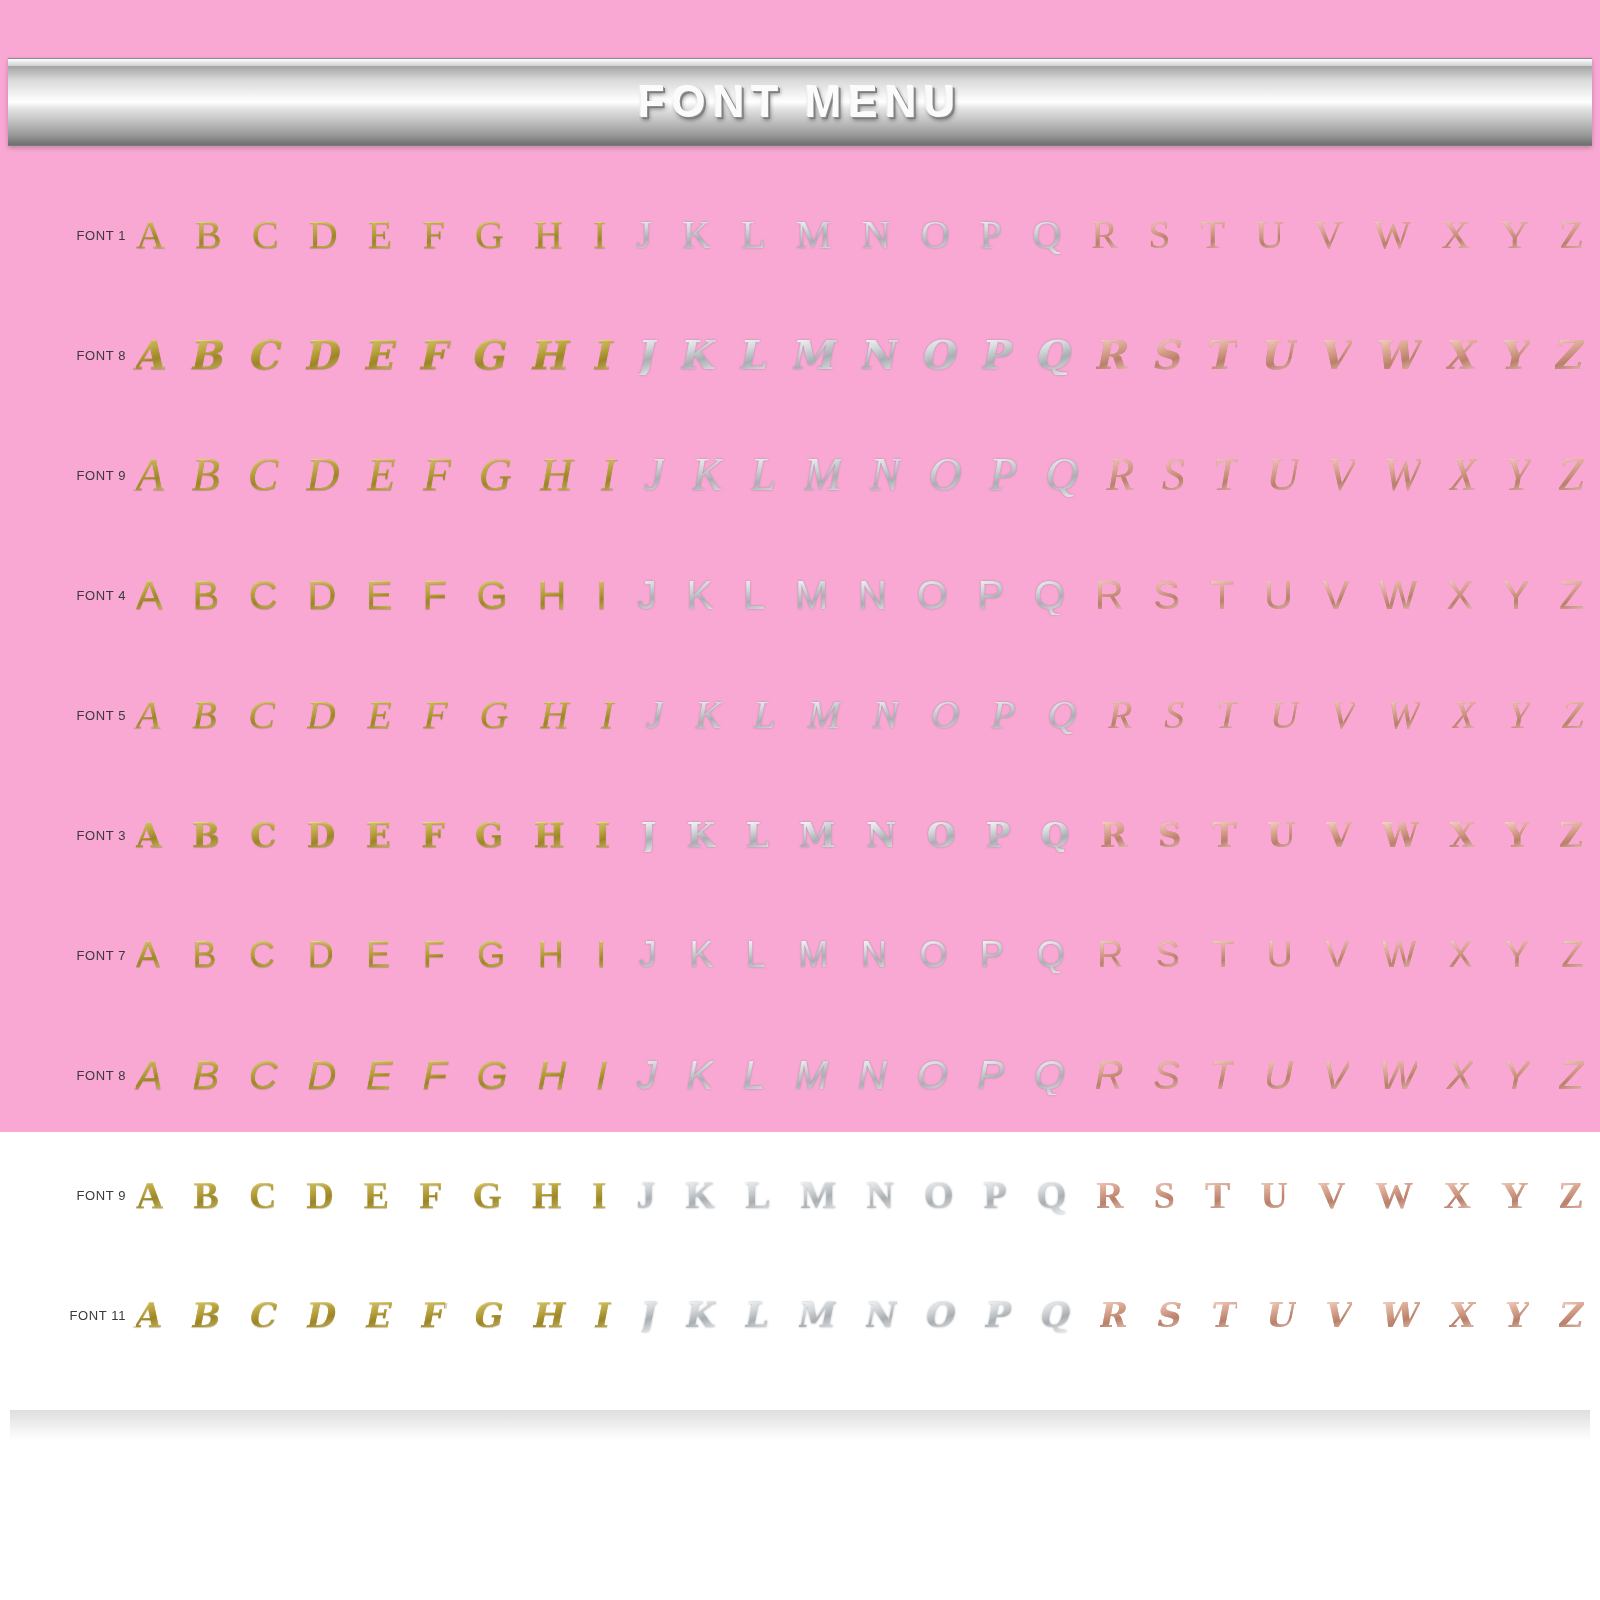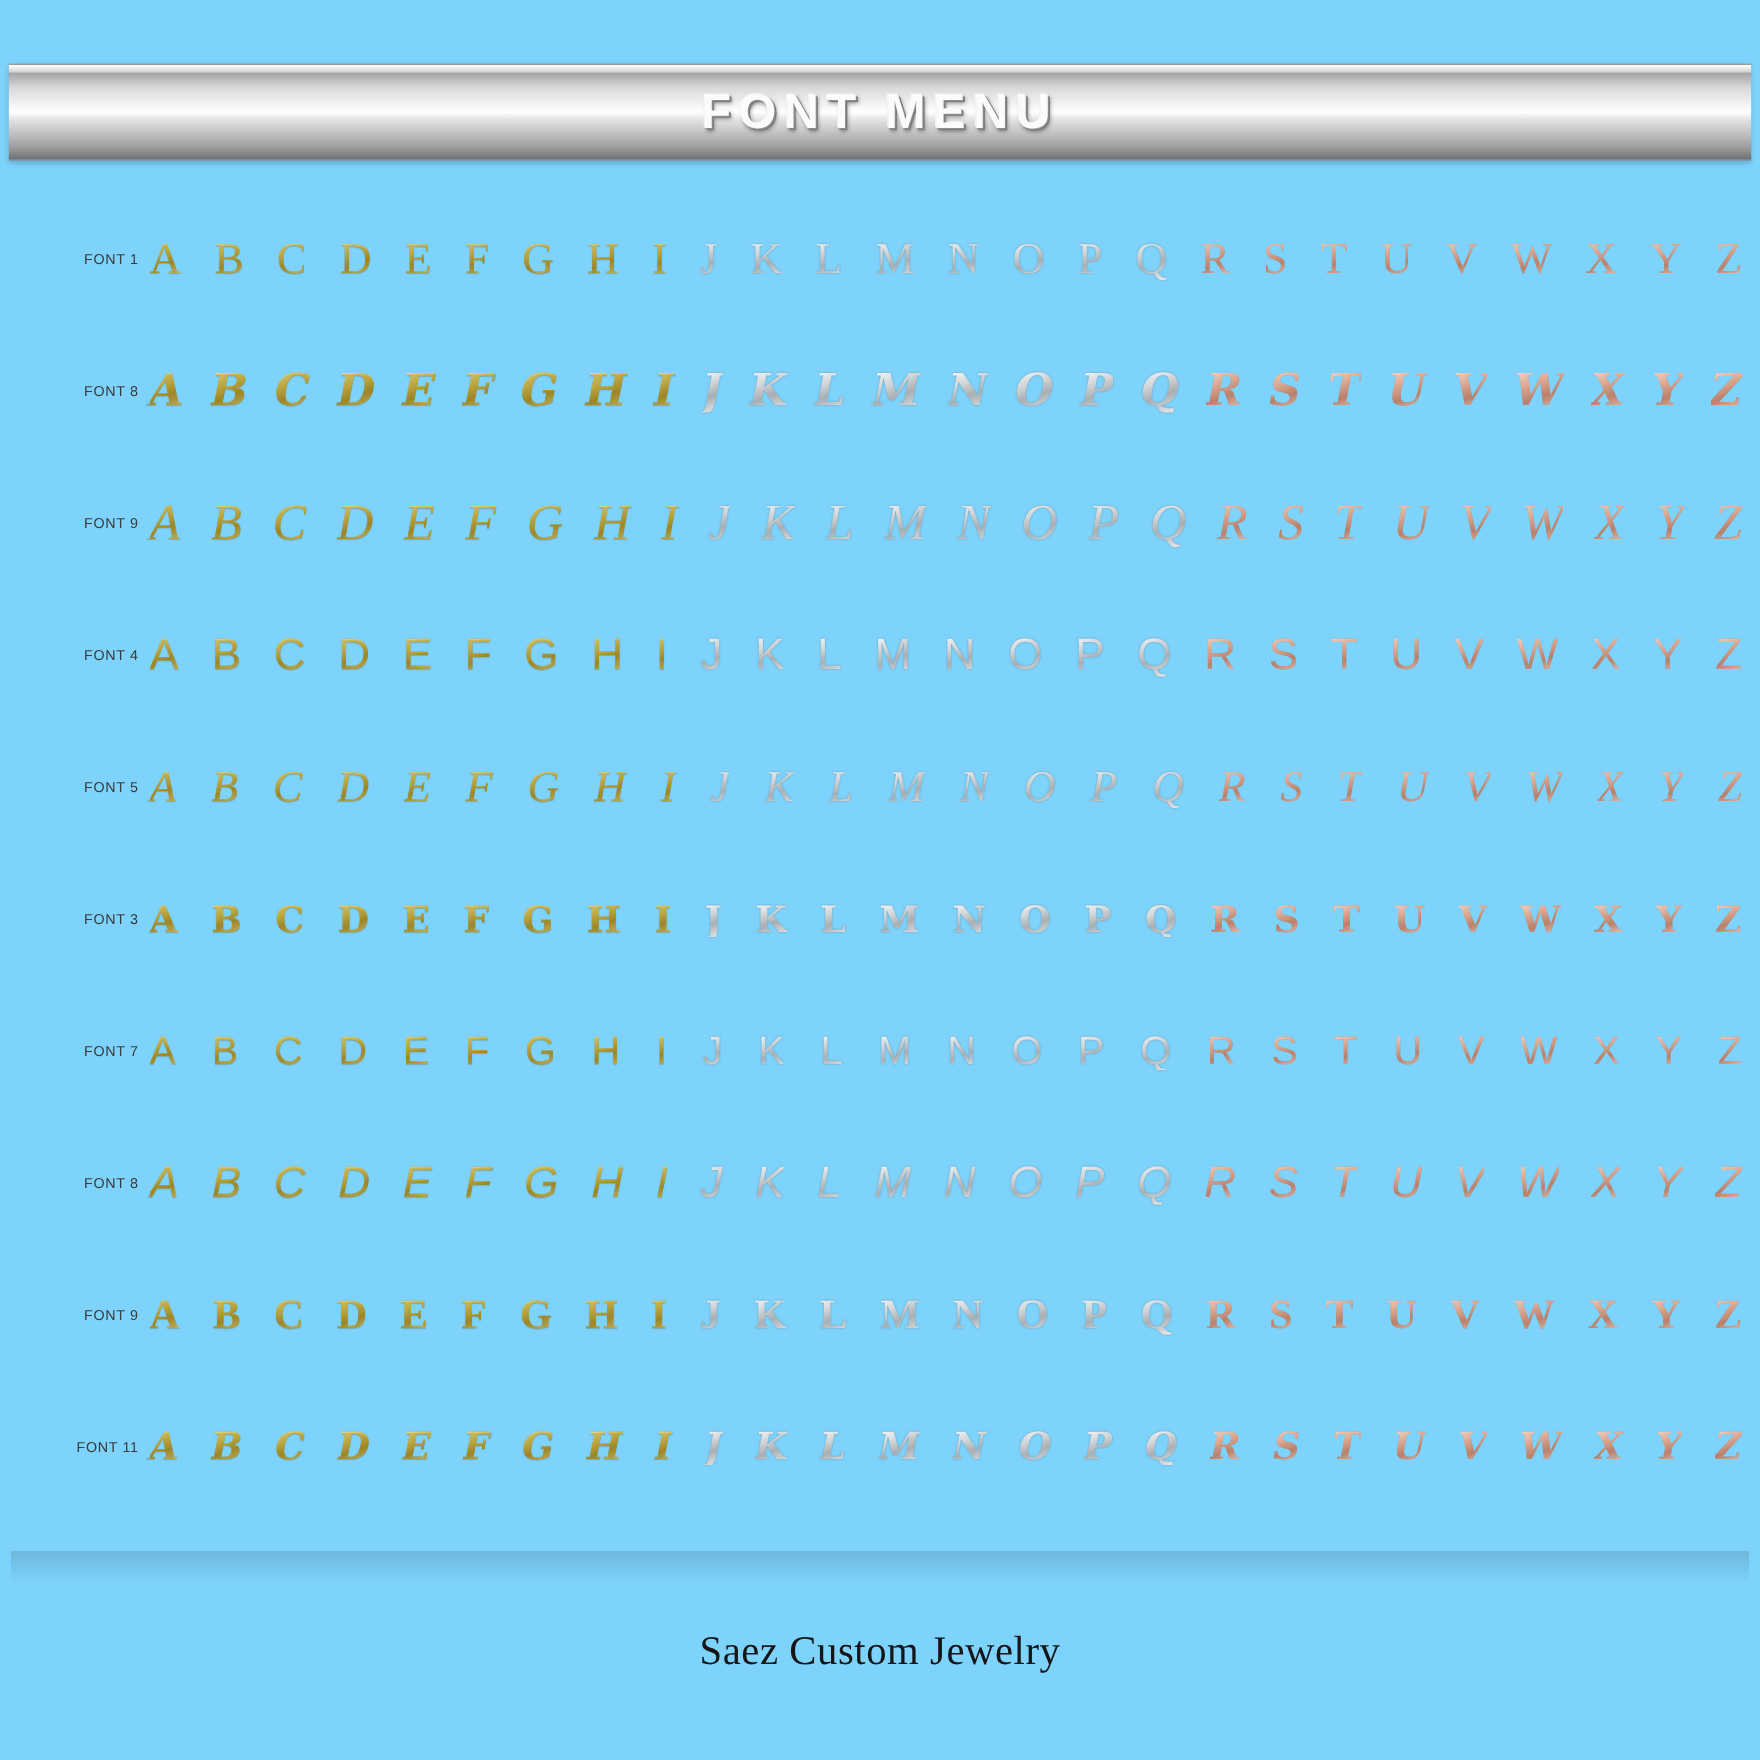"FONT MENU" #page { background: #7dd3fc -> #f9a8d4; height: 1600px -> 1132px }
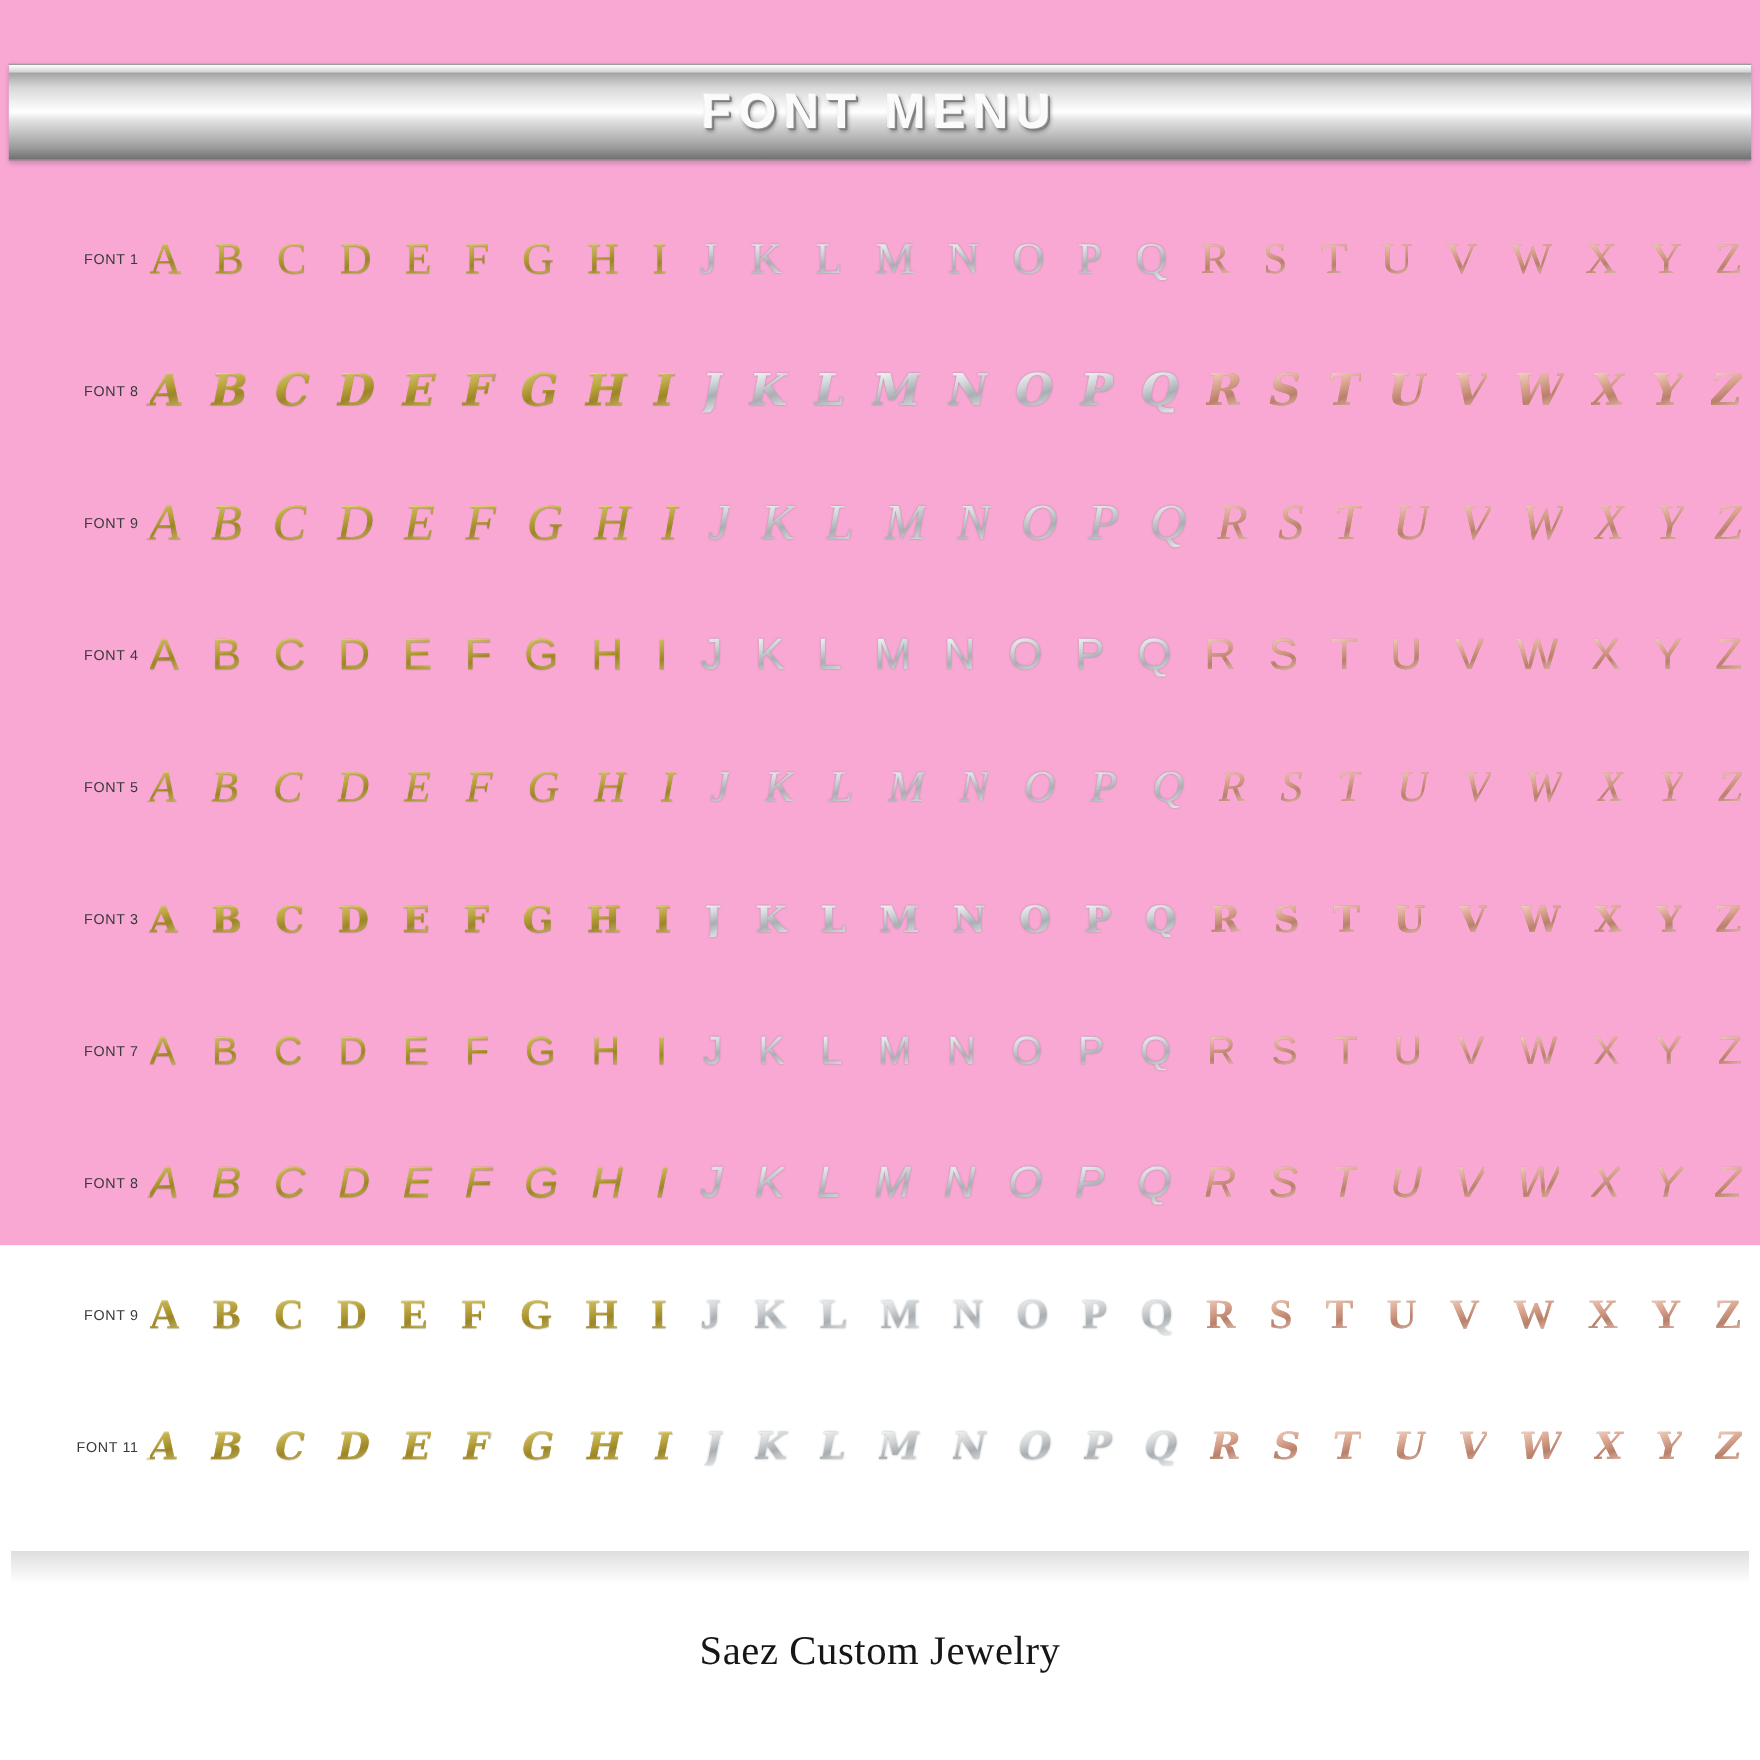"Saez Custom Jewelry" div { html: <div> <span>Saez Custom Jewelry</span> </div> -> none }
